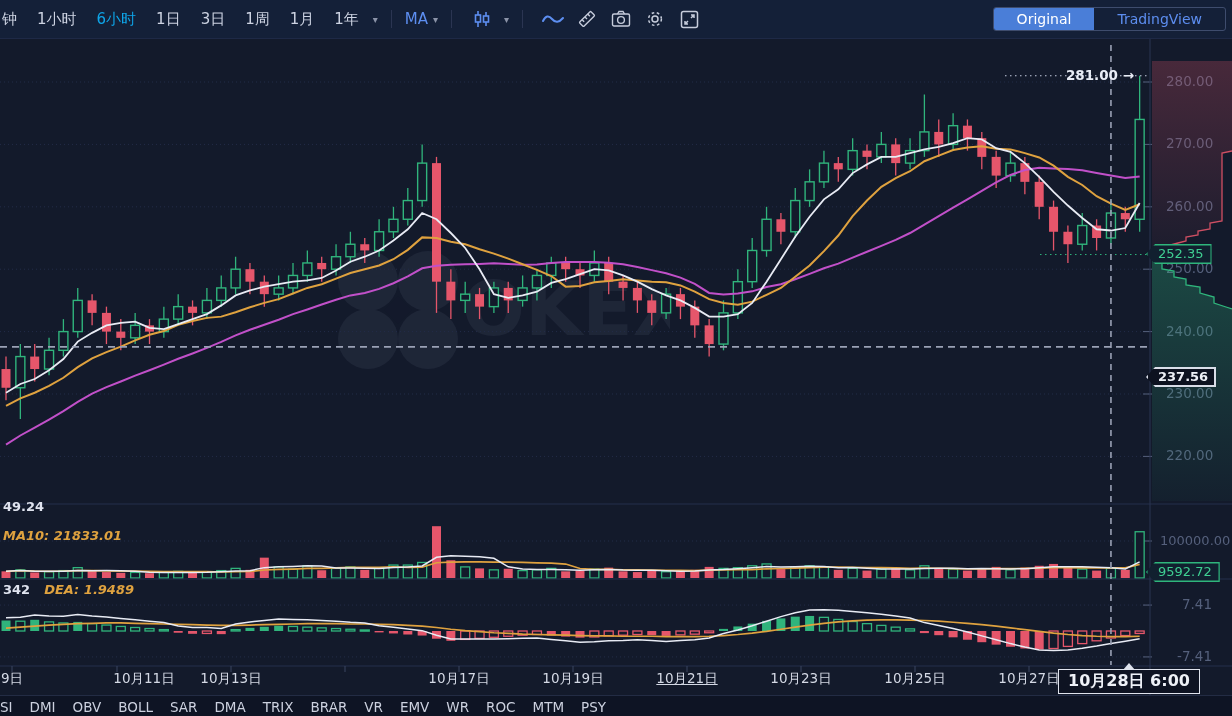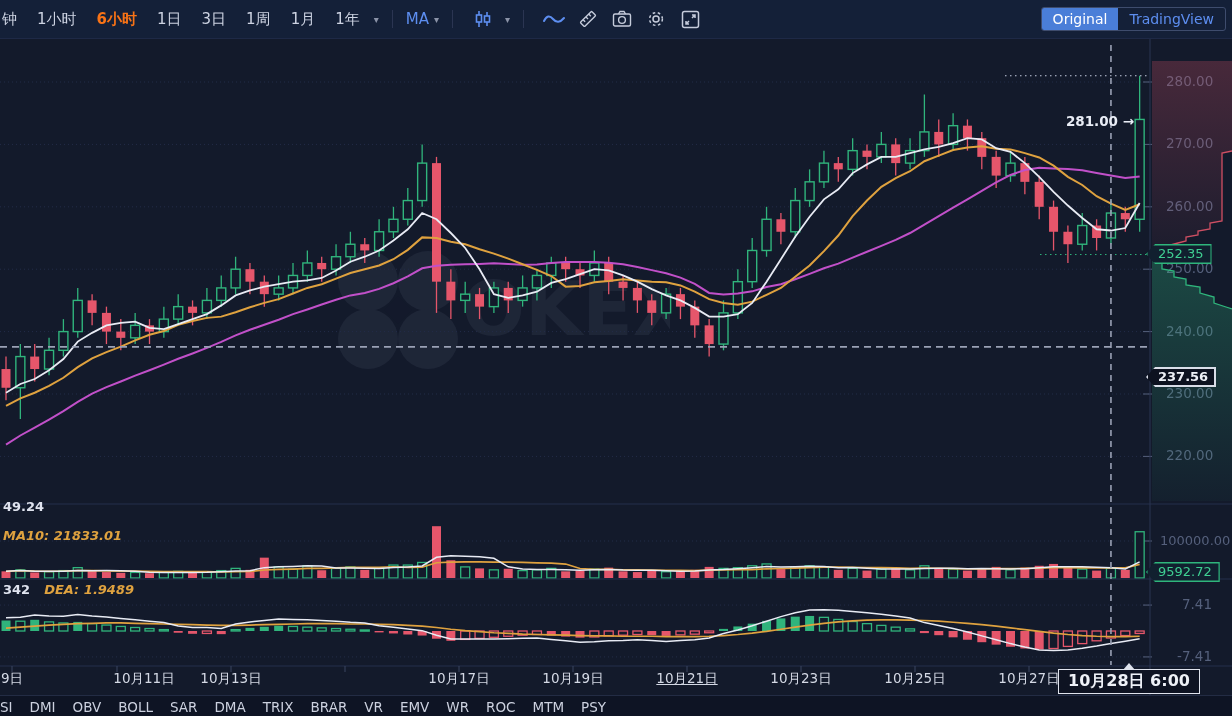"6小时" .tf.active { color: #f97316 -> #0ea5e9; font-weight: bold -> none }
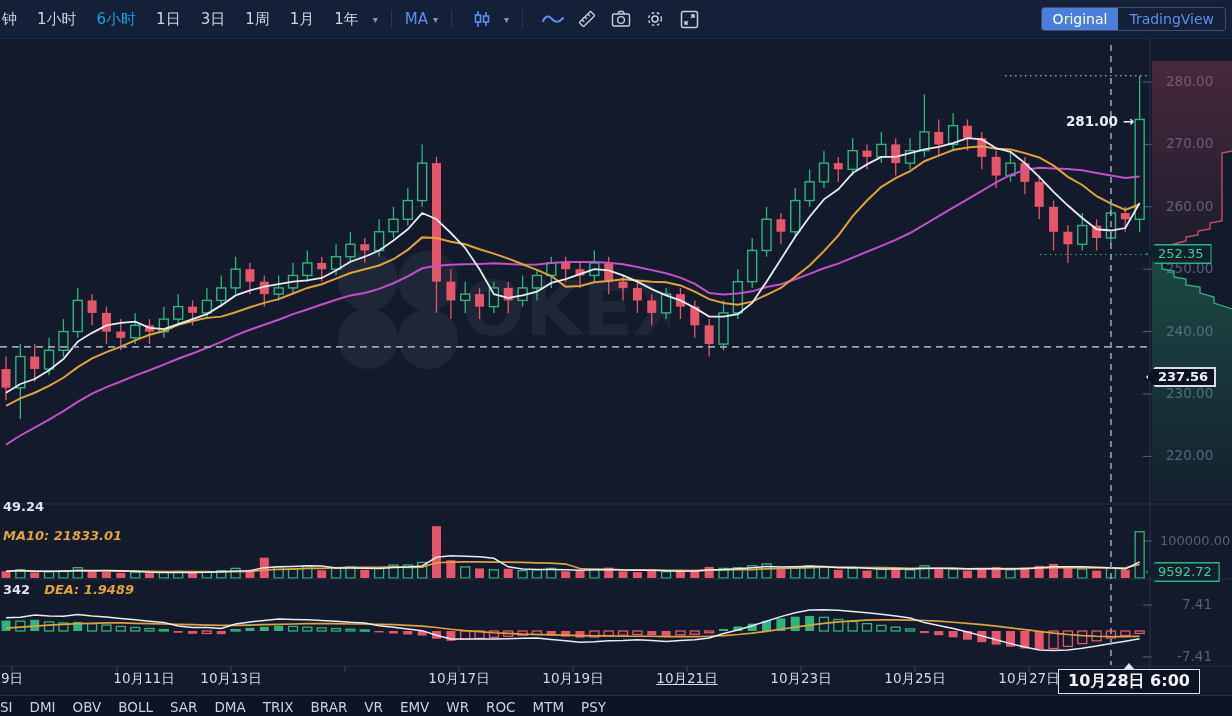"Original" .mode-tab { padding: 3px 11px -> 3px 23px }
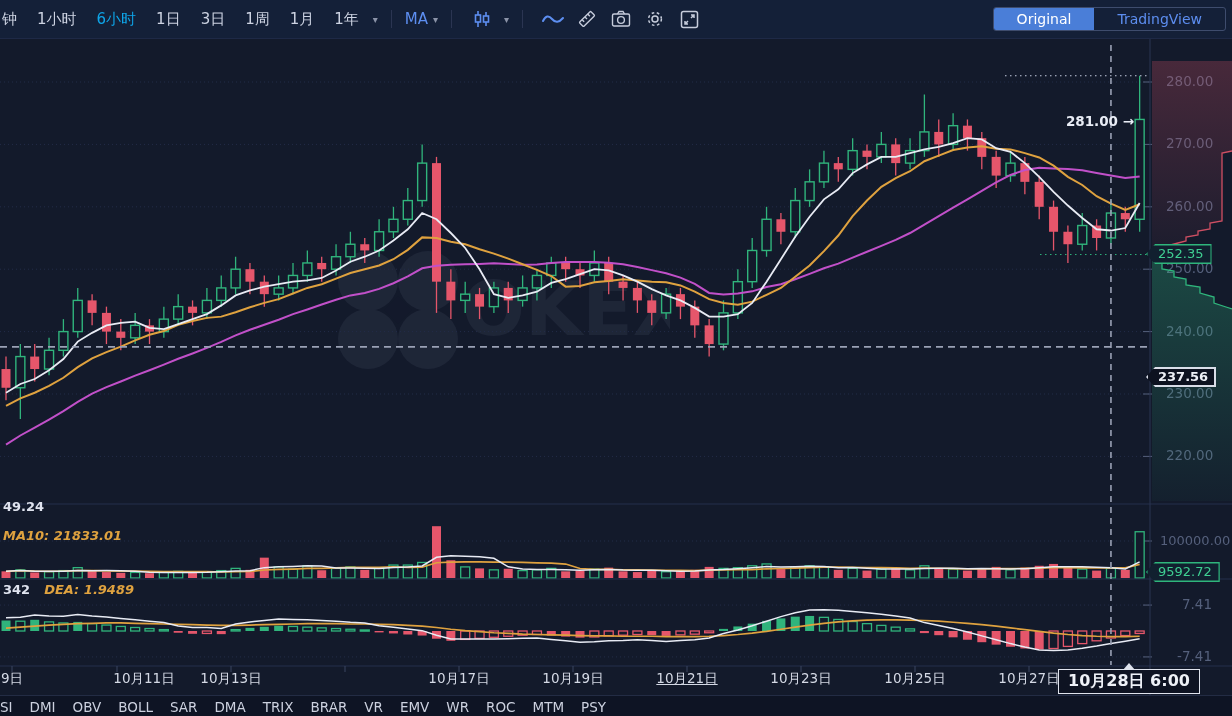"281.00 →" div.hi-label { margin-top: 46px -> none }
